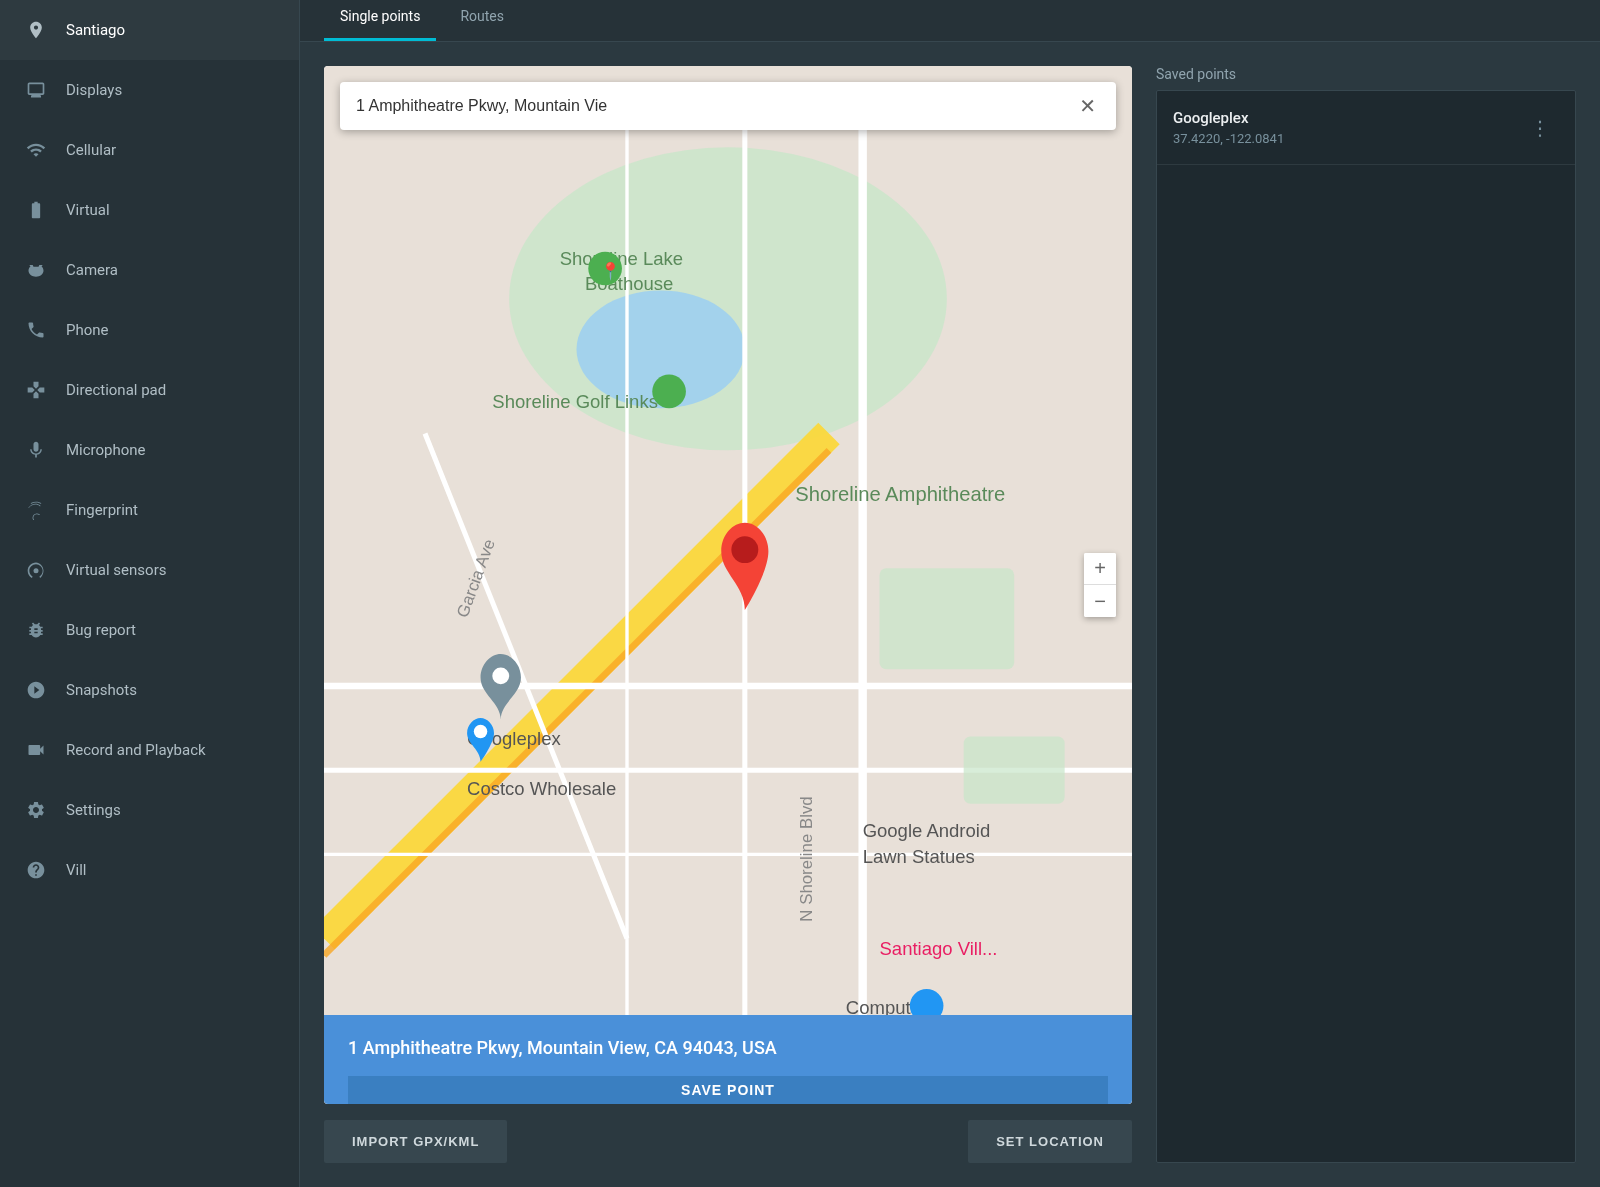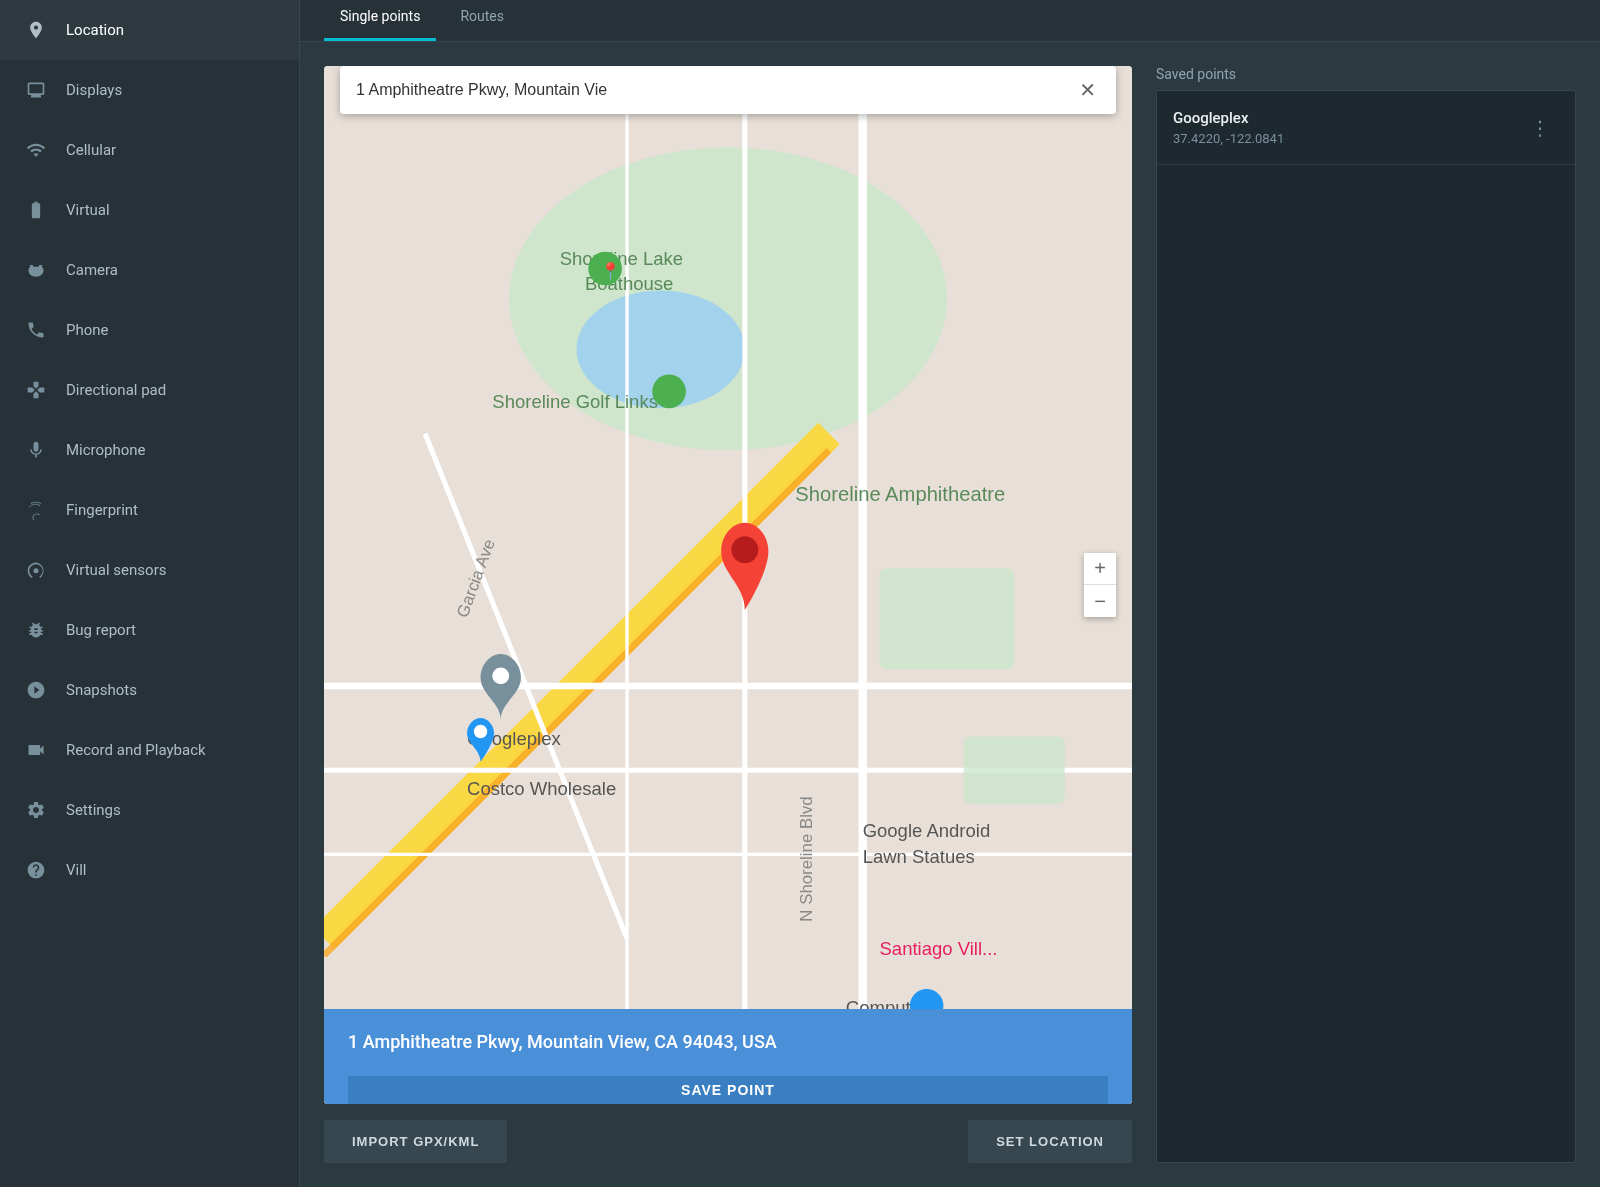"Location" span.label { text: Location -> Santiago }
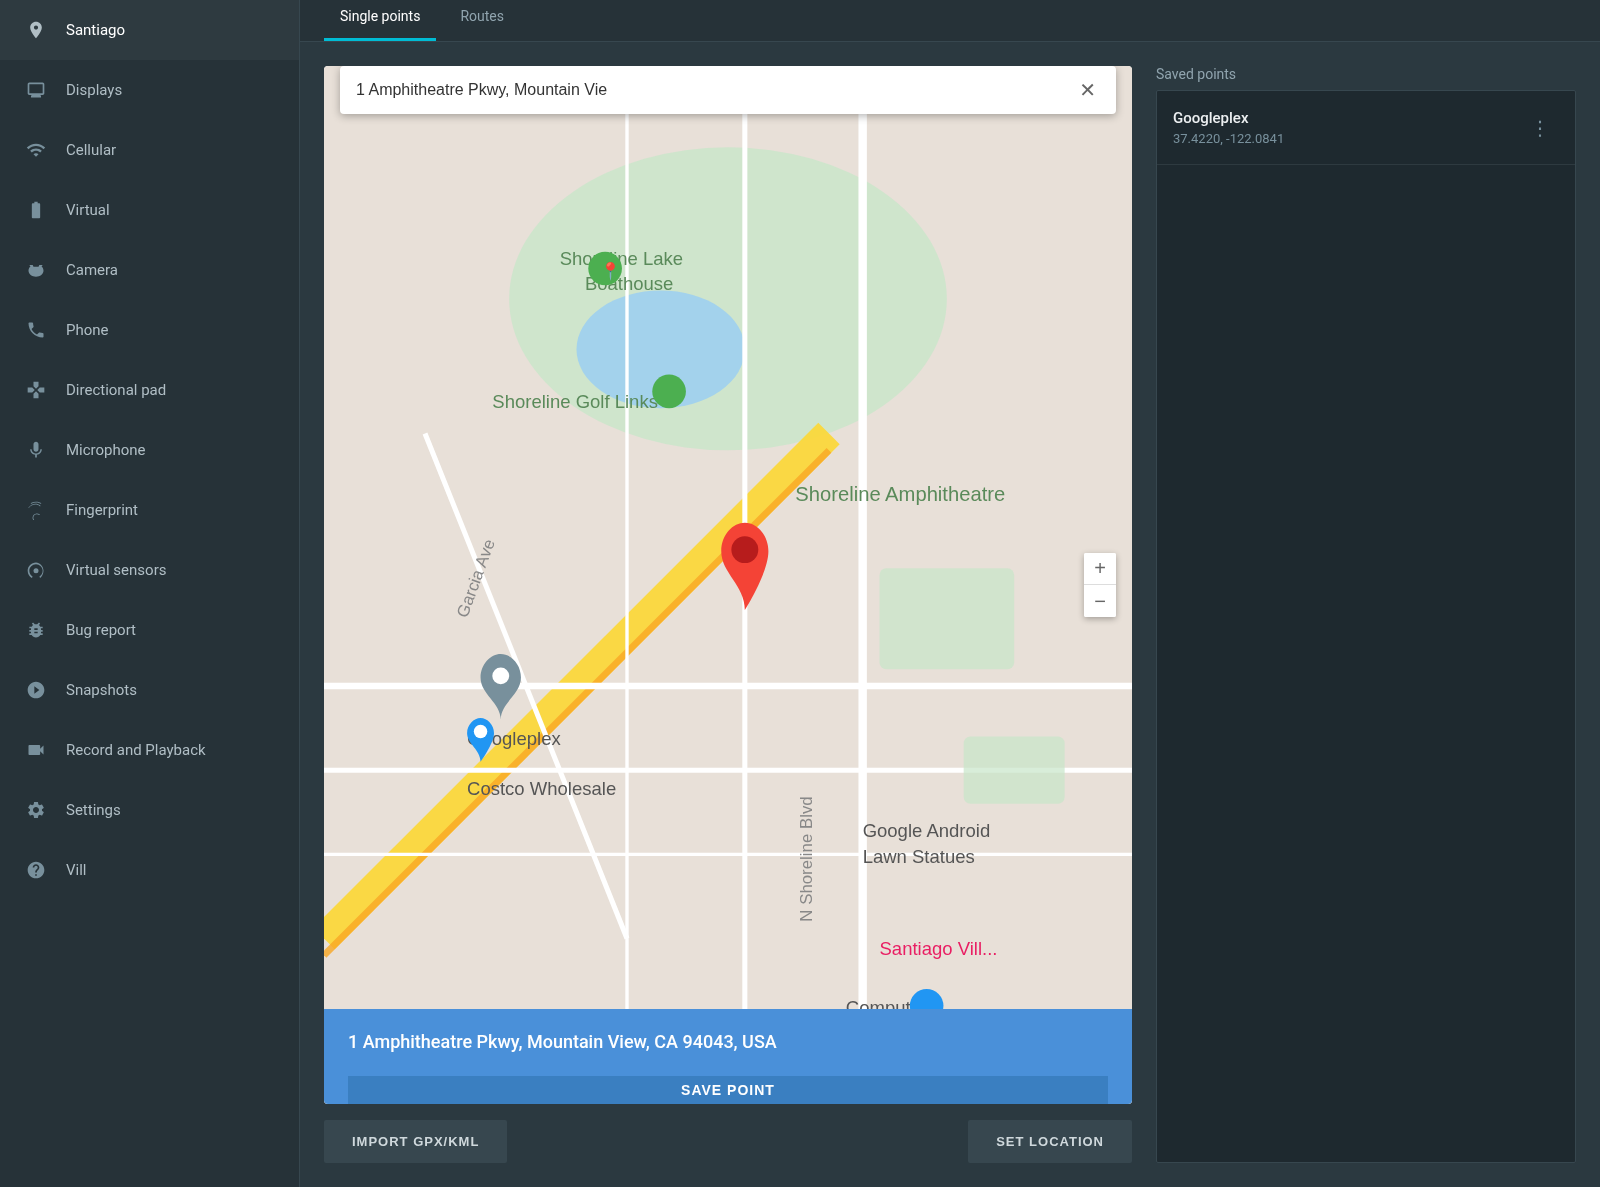"1 Amphitheatre Pkwy, Mountain Vie" .search-bar { top: 0 -> 16px }
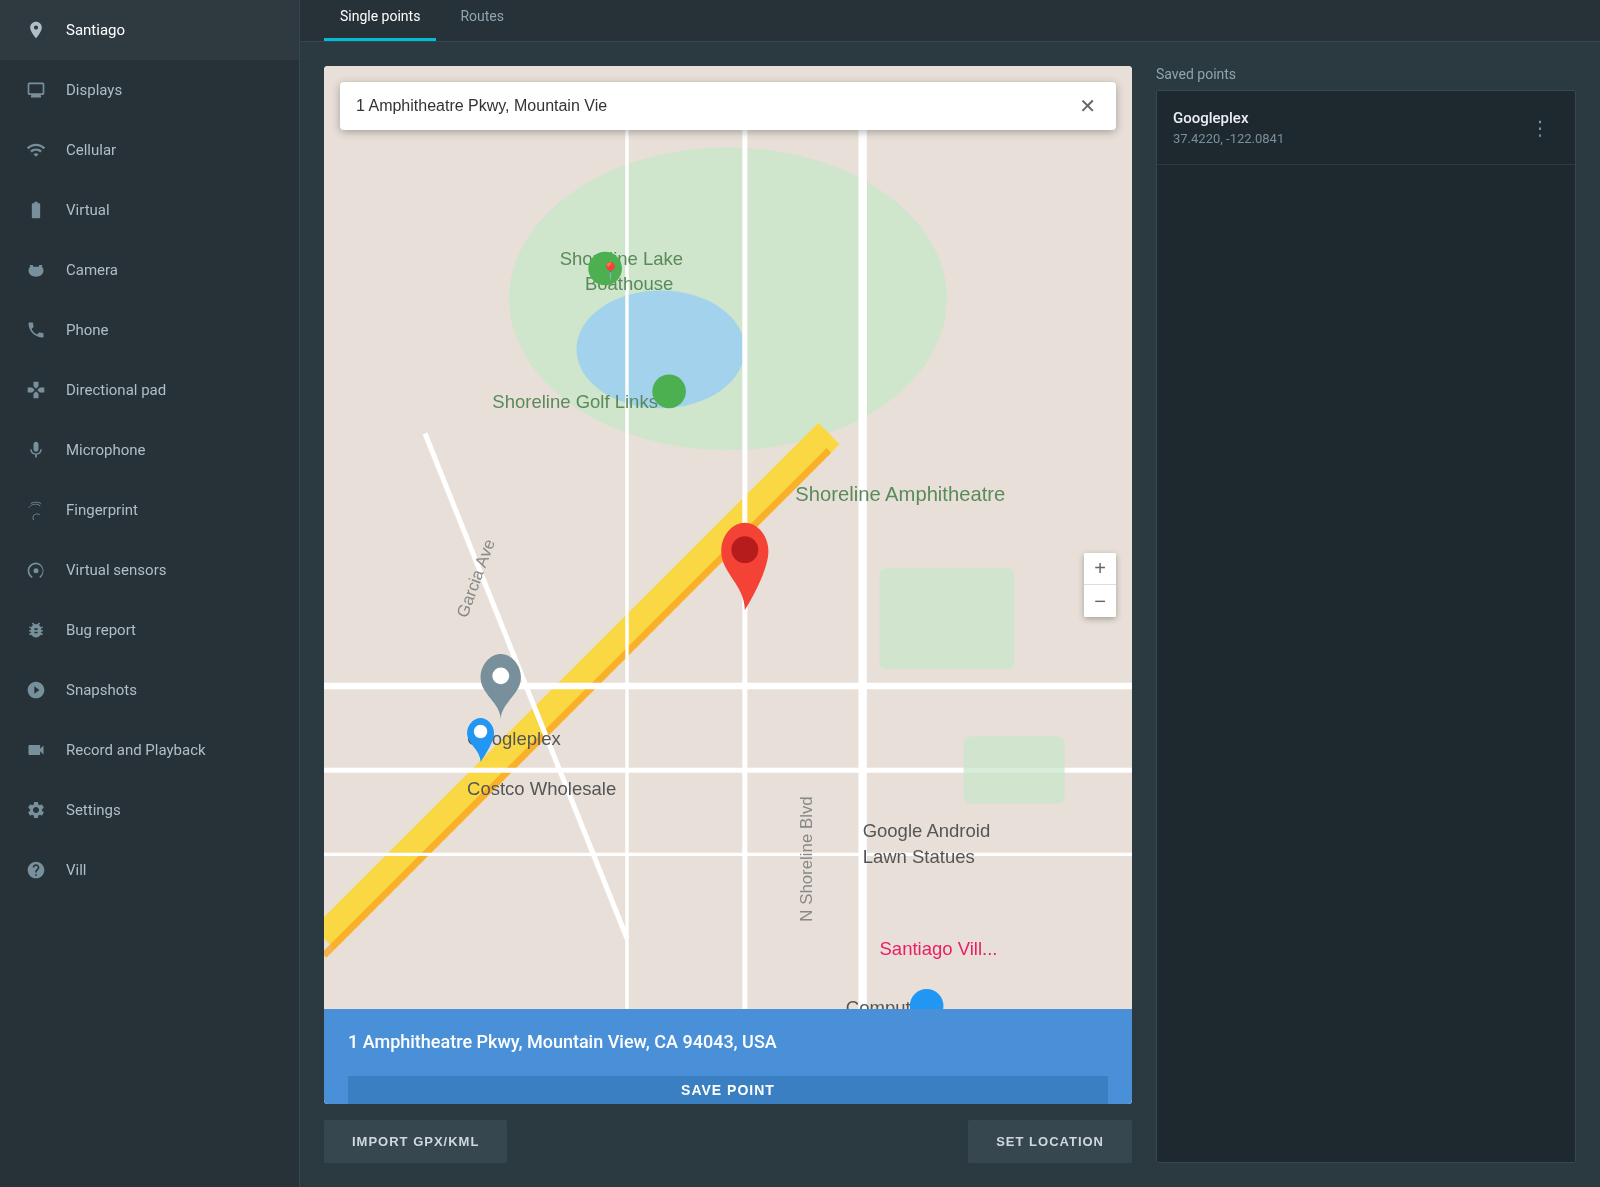"1 Amphitheatre Pkwy, Mountain View," .location-address { margin-bottom: 6px -> none }
